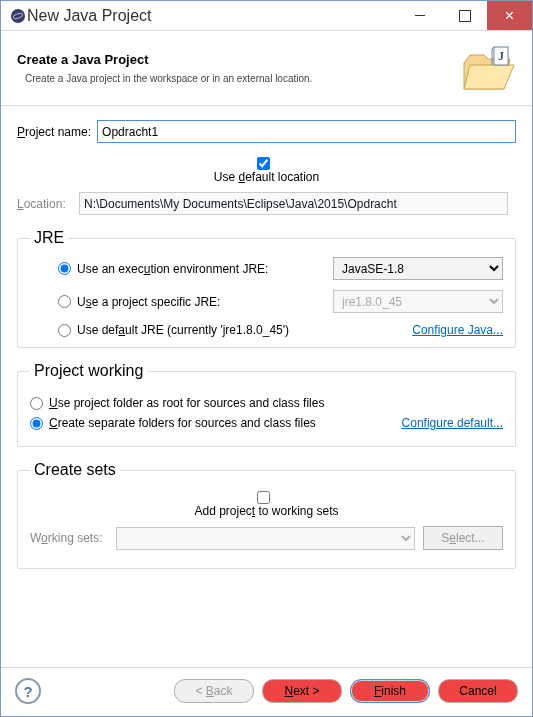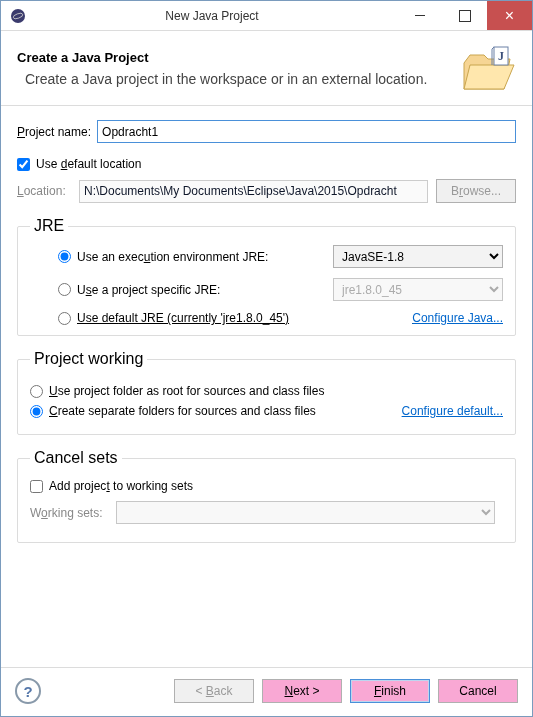"New Java Project" .titlebar .title { font-size: 12px -> 16px; text-align: center -> none }
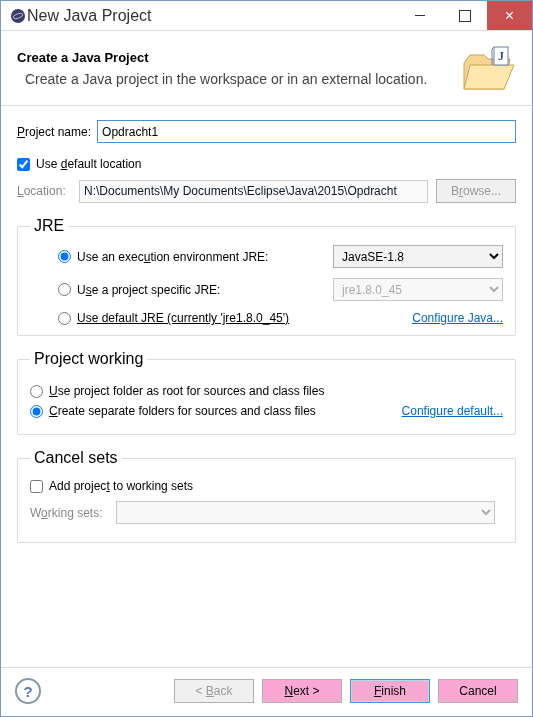"Create a Java project in" .banner .desc { font-size: 14px -> 10px }
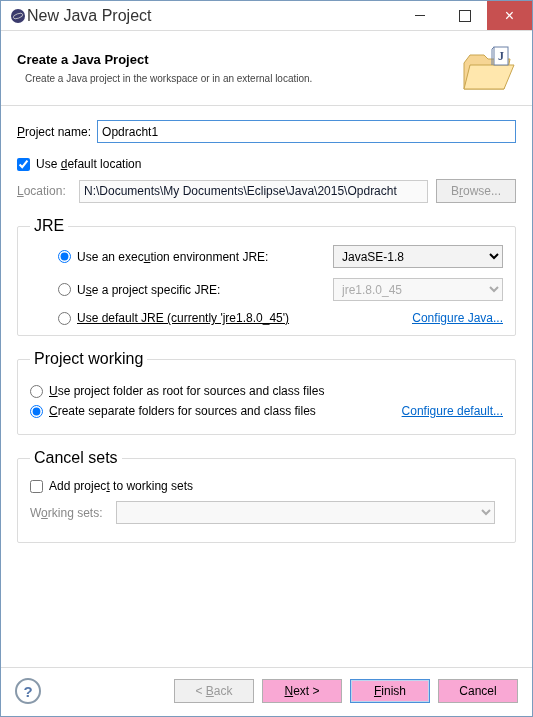"Use default location" .checkbox-row { flex-direction: none -> column }
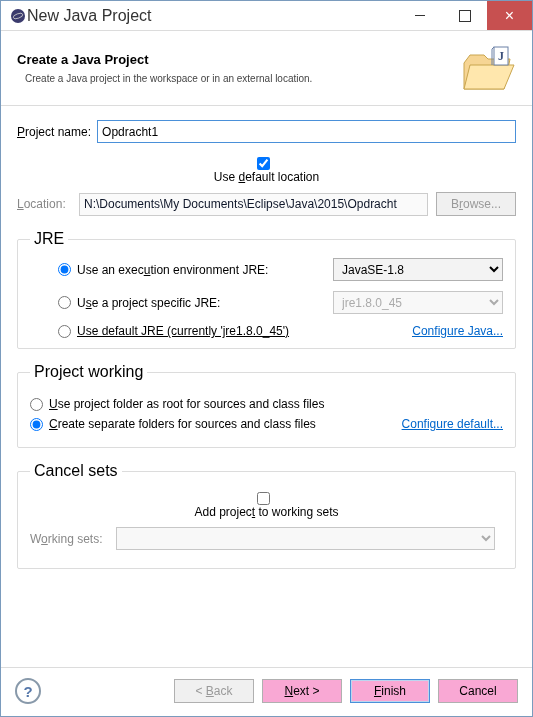"Browse..." button.btn { html: <button>B<span>r</span>owse...</button> -> none }
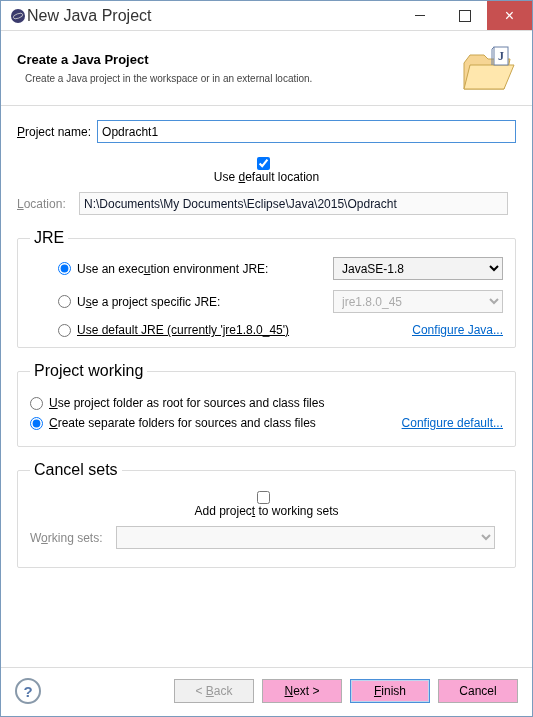"Use default JRE (currently" div.radio-cell { text-decoration: underline -> none }
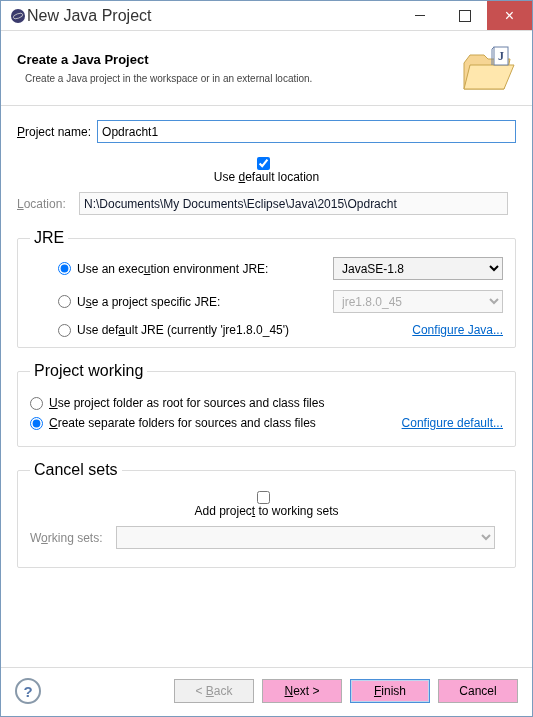"Cancel sets" legend { text: Cancel -> Create }
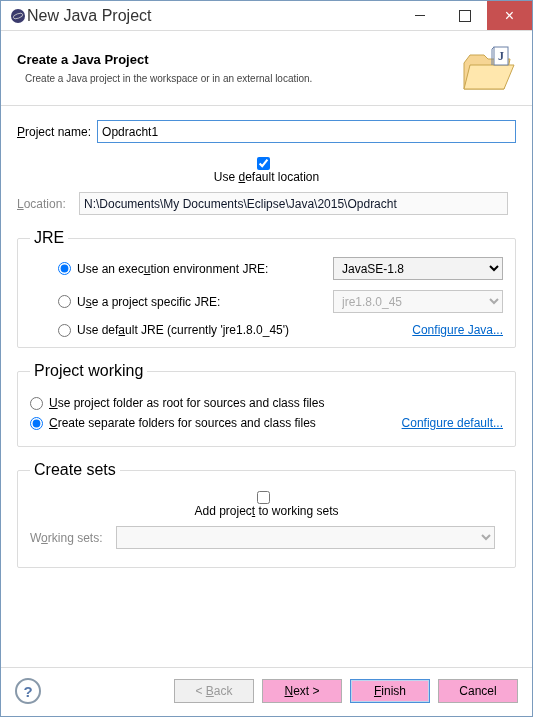"Select..." button.btn { html: none -> <button>S<span>e</span>lect...</button> }
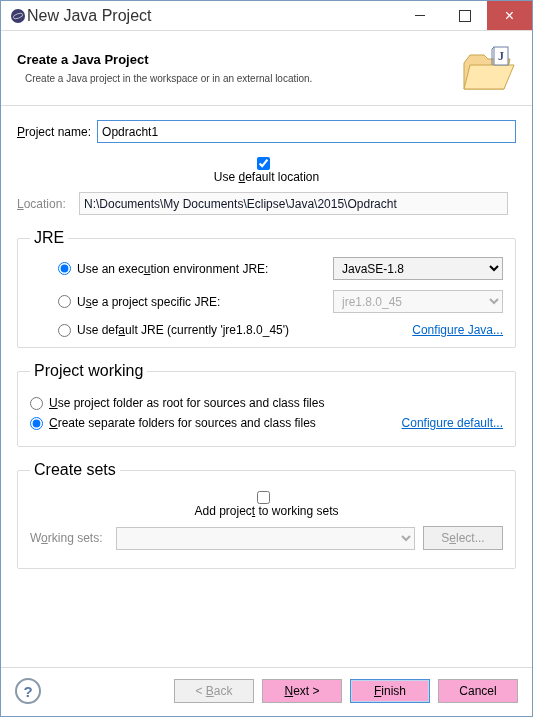"< Back" .buttonbar .btn { border-radius: none -> 11px }
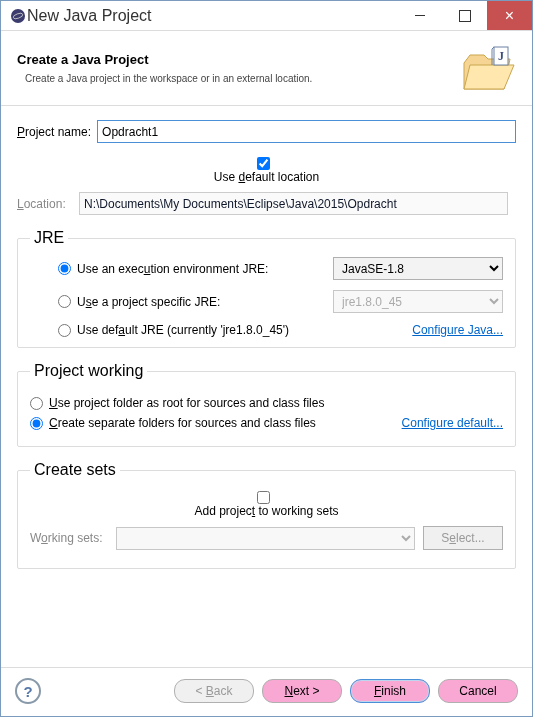"Next >" .btn { background: #f9a8d4 -> #ef4444 }
